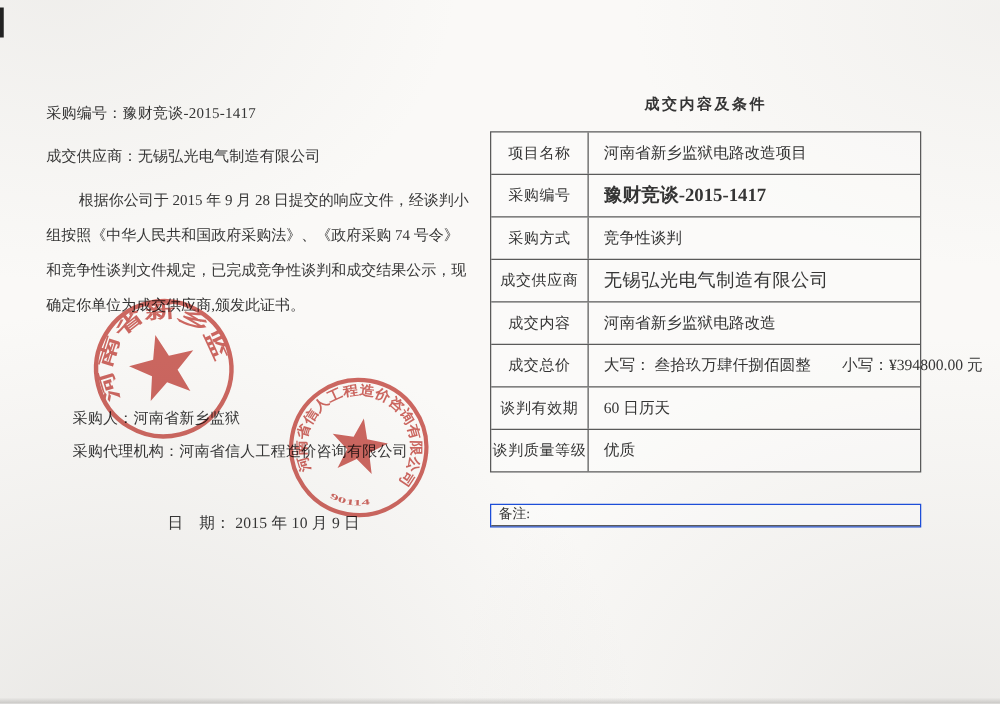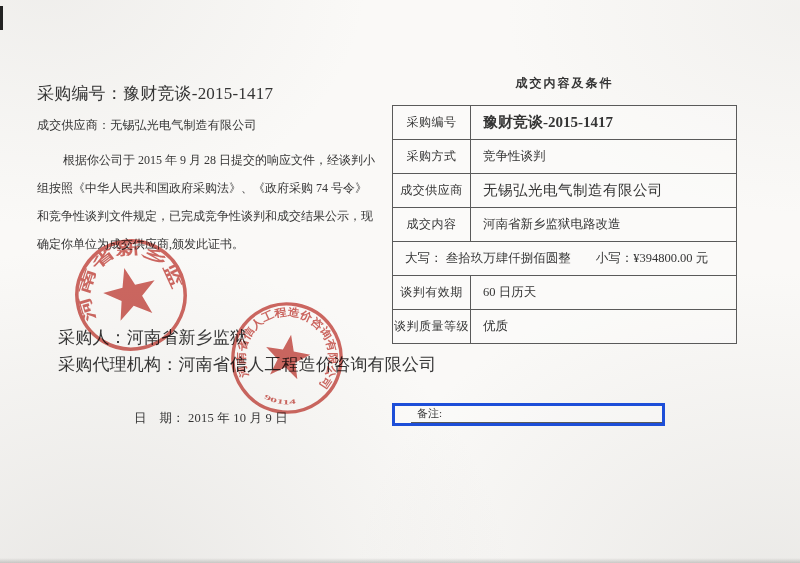"采购编号：豫财竞谈-2015-1417" .lline { font-size: 17px -> 12px }
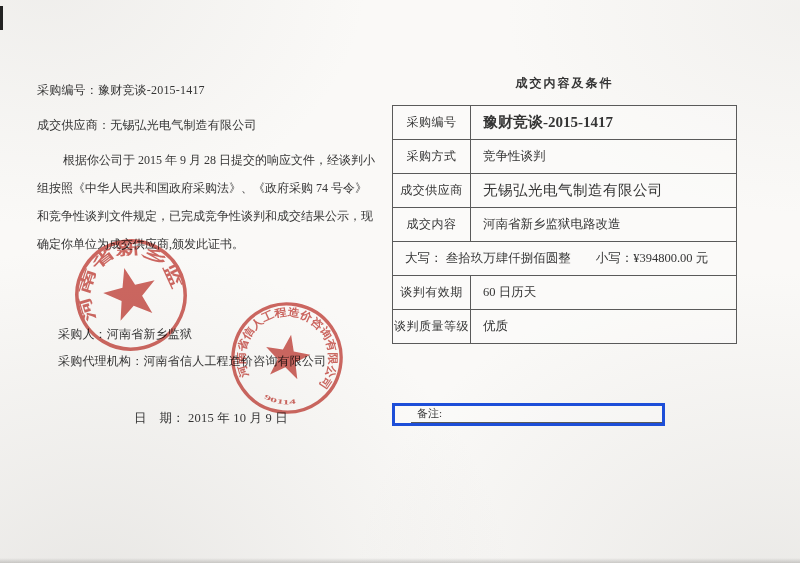"项目名称" div.trow { html: none -> <div> <div>项目名称</div> <div>河南省新乡监狱电路改造项目</div> </div> }
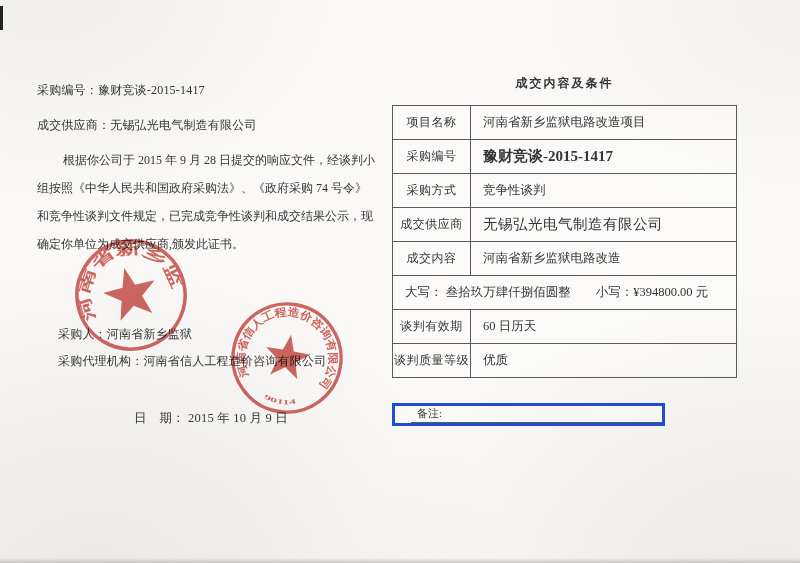"成交总价" div.tlabel { html: none -> <div>成交总价</div> }
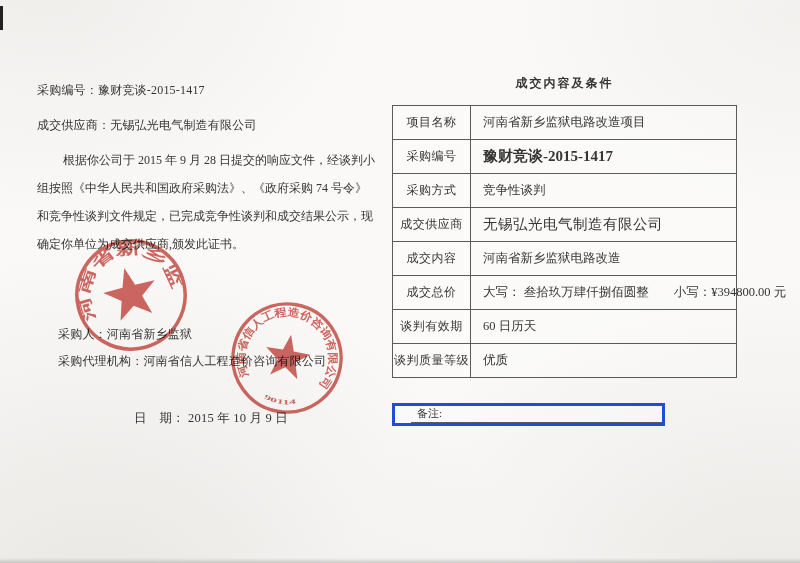"备注:" #remark-box { border: 3px solid #1d4ed8 -> 1px solid #1d4ed8; padding-left: 16px -> none; width: 273px -> 345px }
